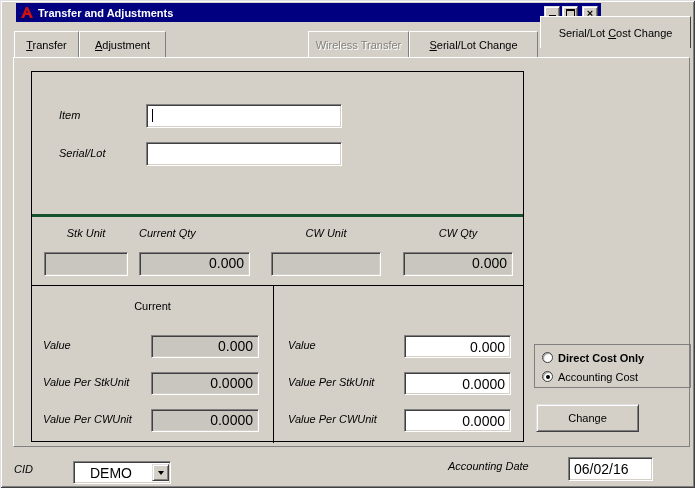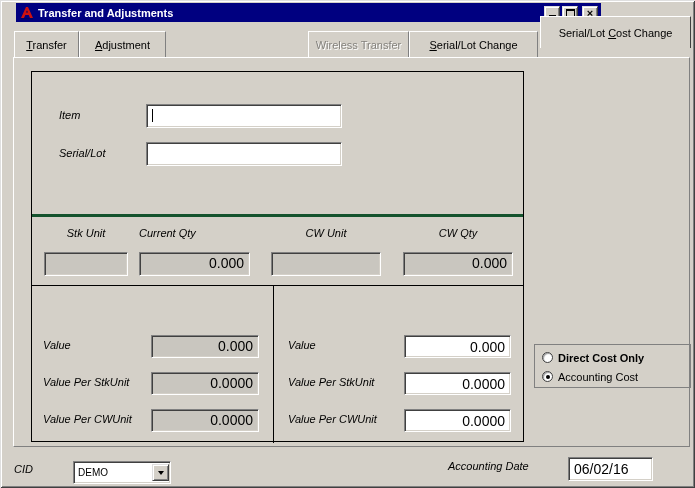"Current" span.sec-title { html: none -> <span>Current</span> }
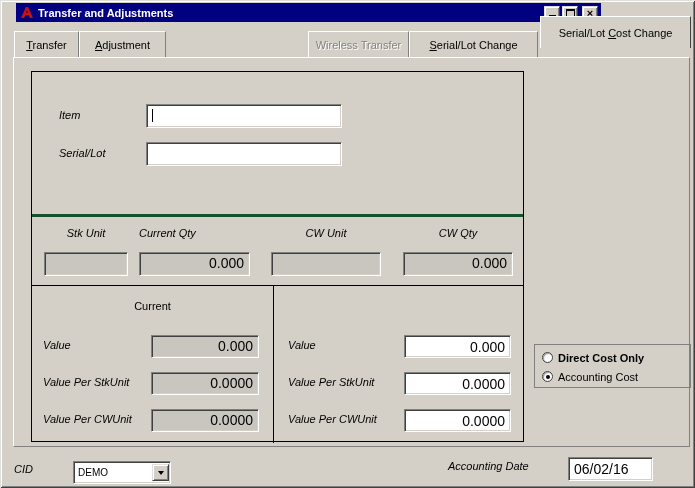"Change" div.abs { html: none -> <div> <span>Change</span> </div> }
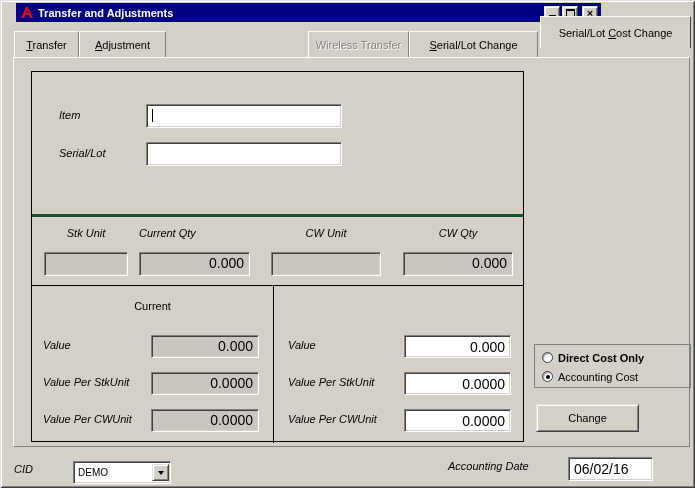"DEMO" .combo-text { font-size: 10px -> 14px; padding-left: 4px -> 16px }
